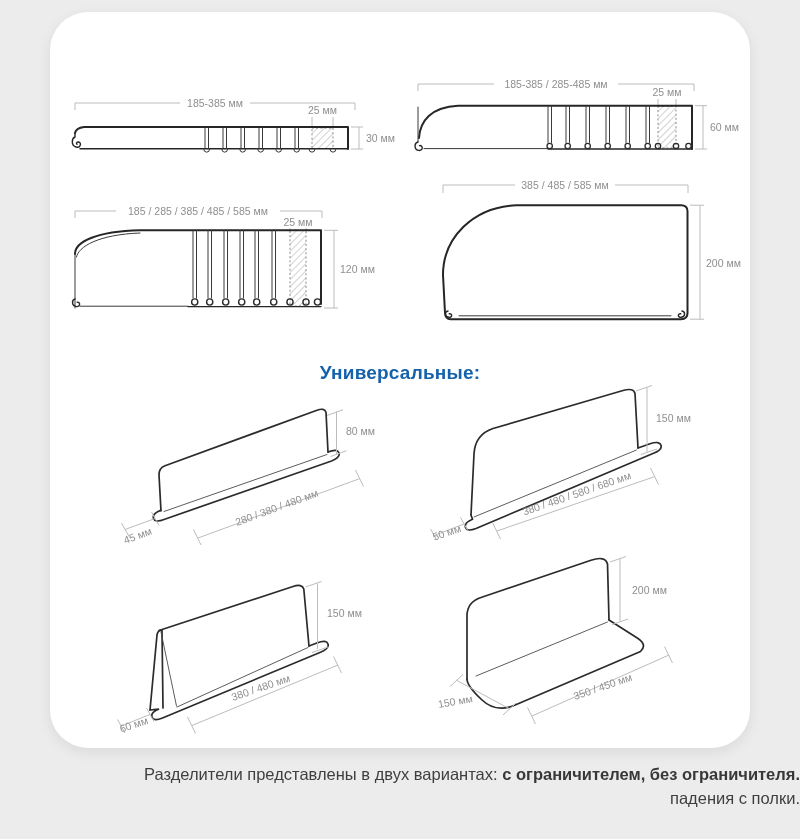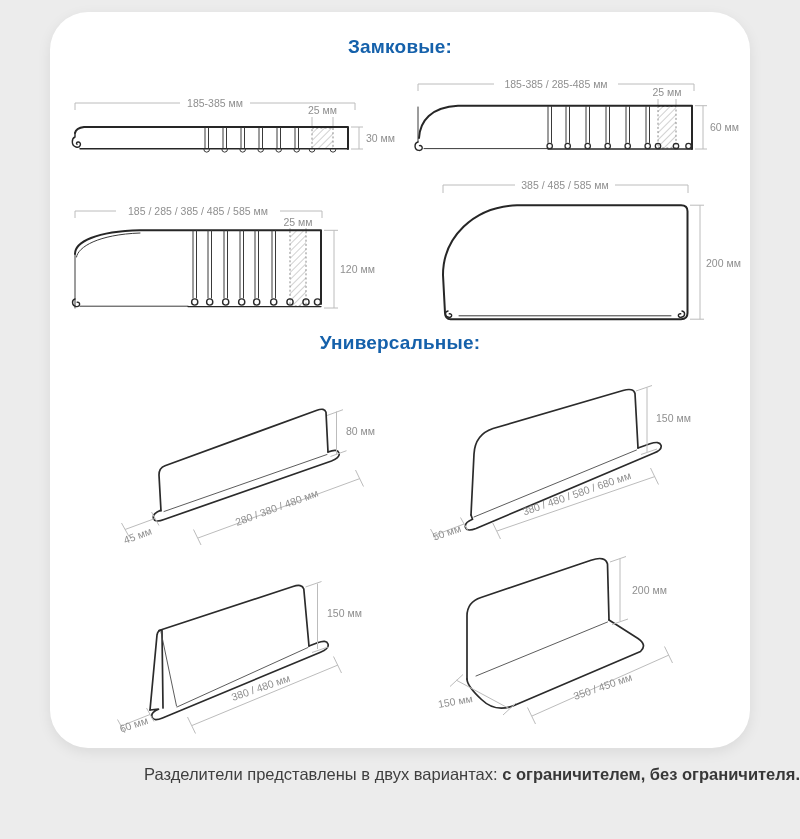"Замковые:" div.section-title { html: <div>Замковые:</div> -> none }
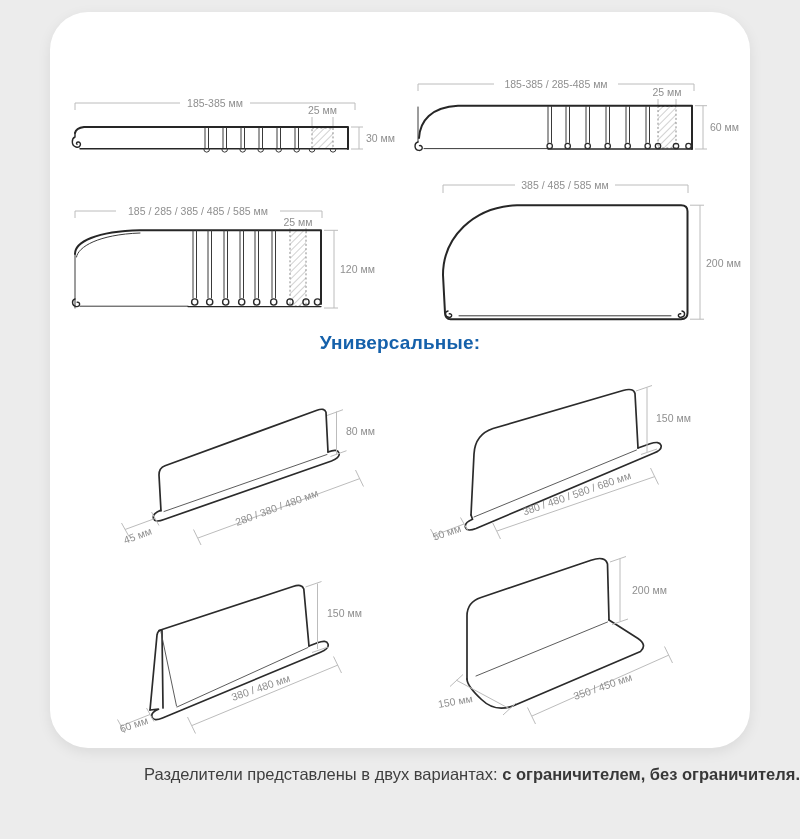"Универсальные:" div.section-title { top: 320px -> 350px }
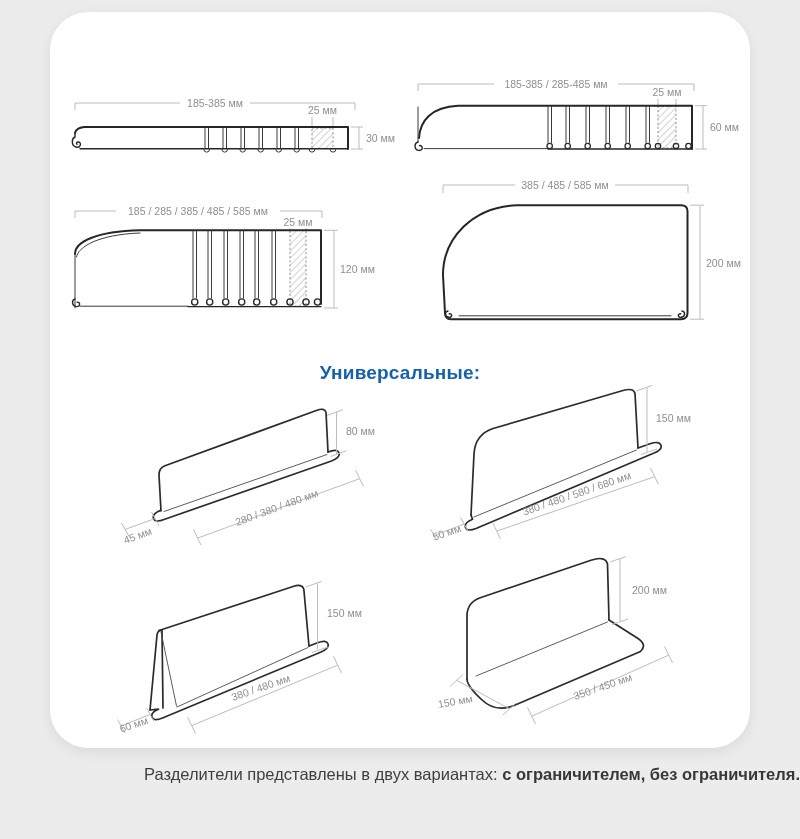"падения с полки." div { html: none -> <div>падения с полки.</div> }
